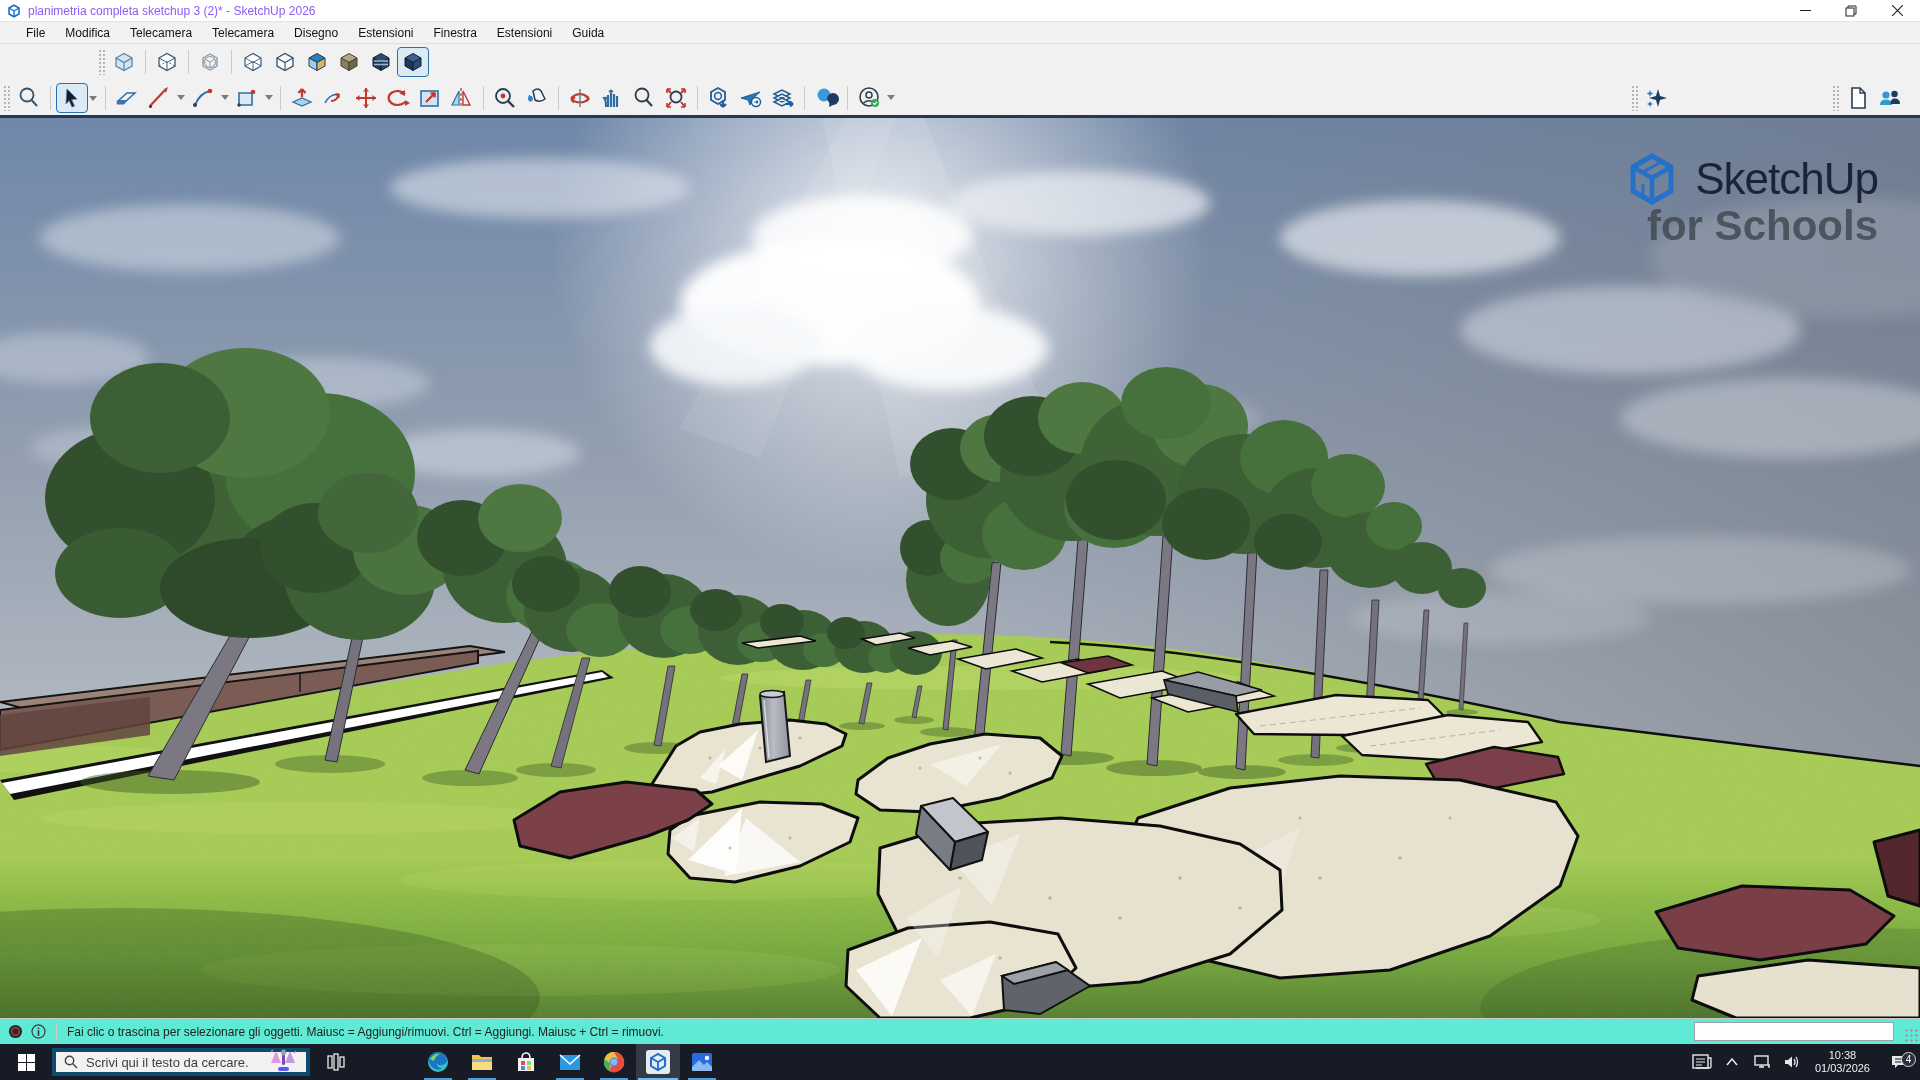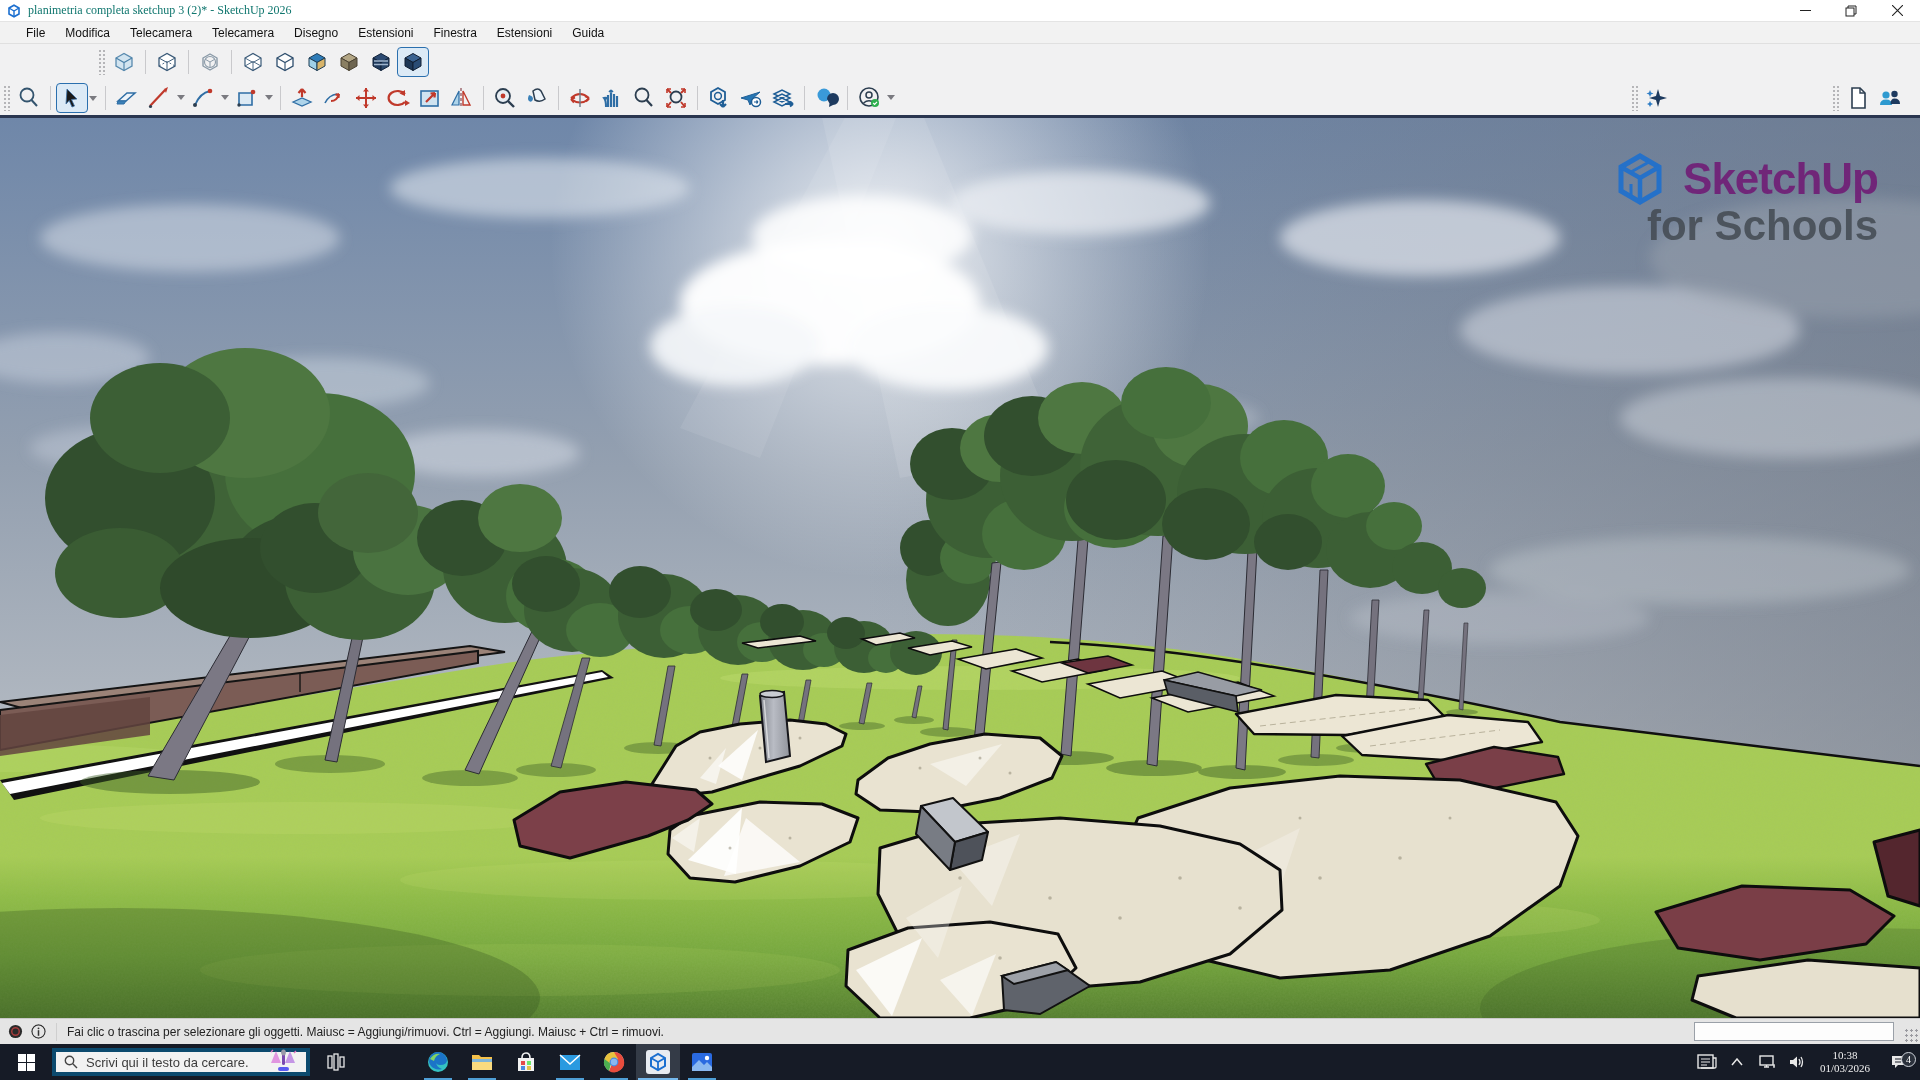"planimetria completa sketchup 3 (2)*" .titlebar .title { color: #0f766e -> #8b5cf6; font-family: Liberation Serif, serif -> none }
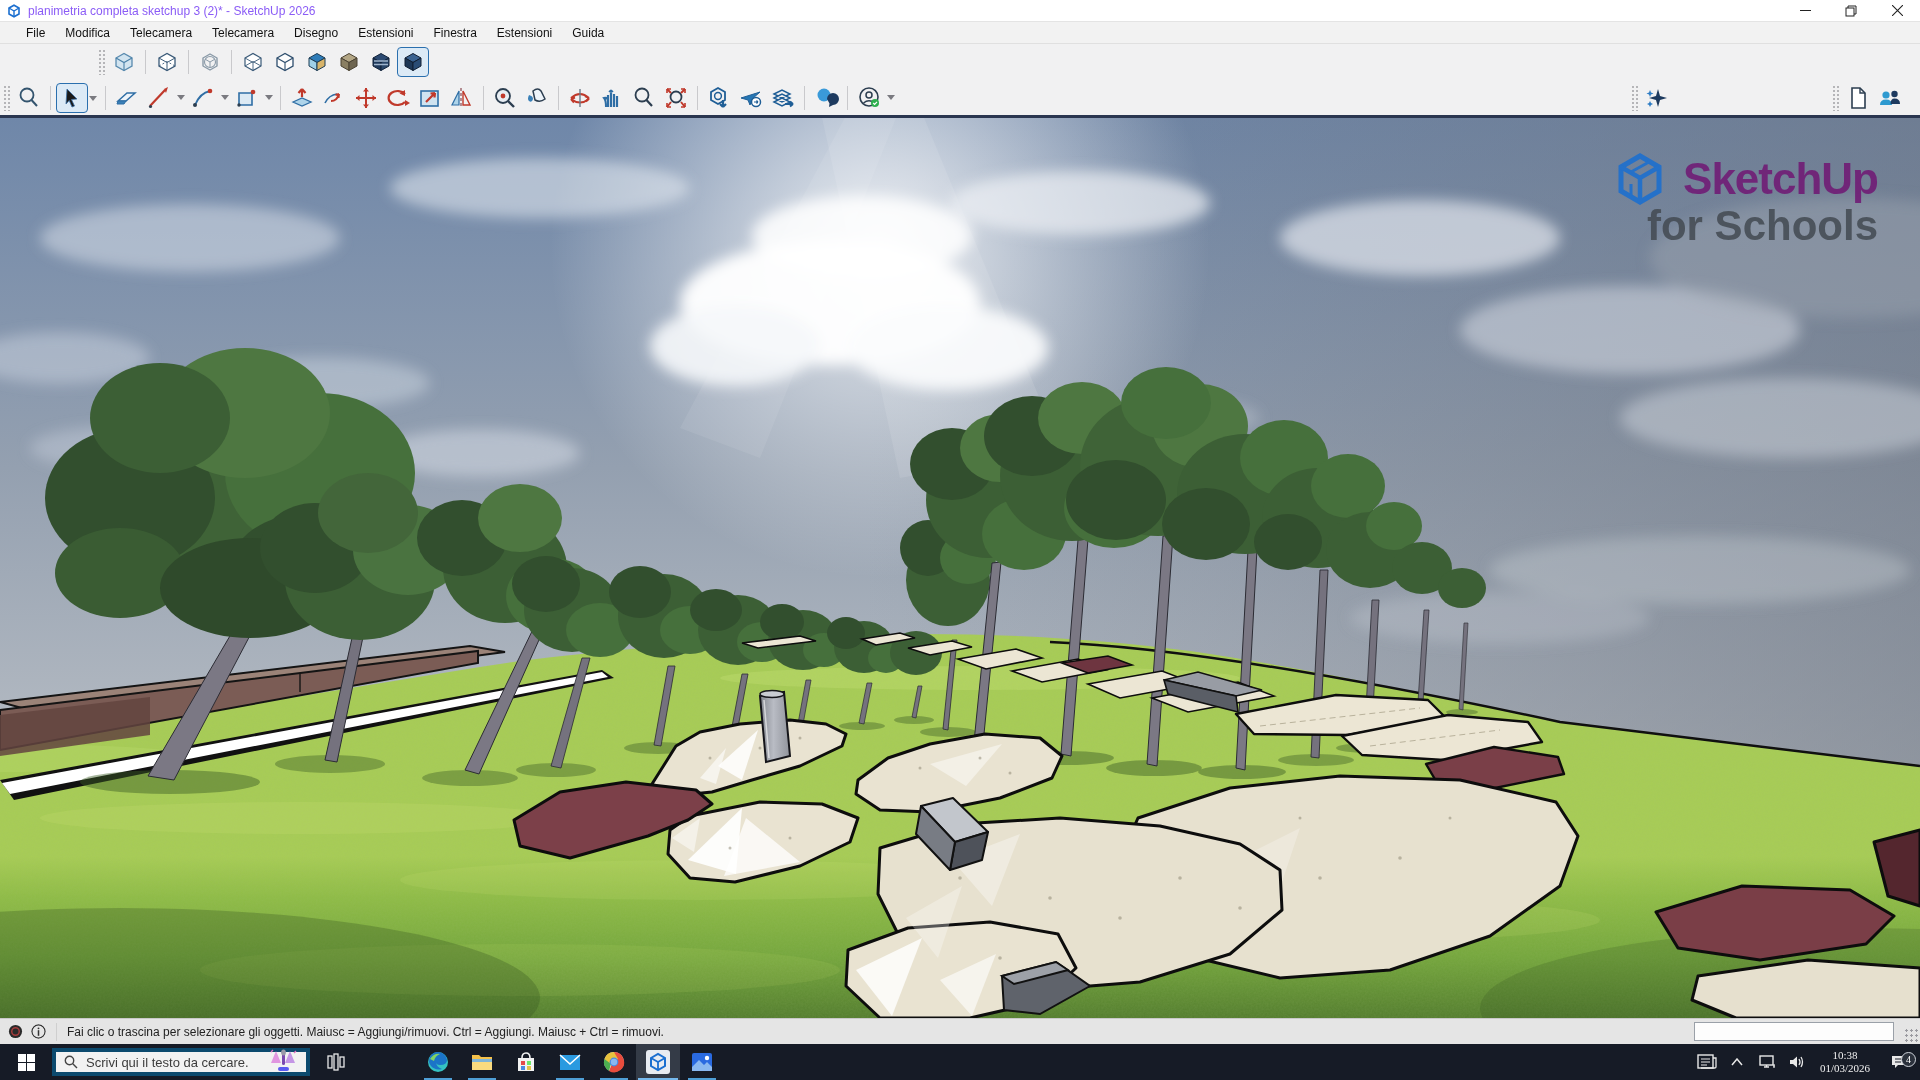"SketchUp" .wm-text1 { color: #701a75 -> #0f172a; font-weight: bold -> normal }
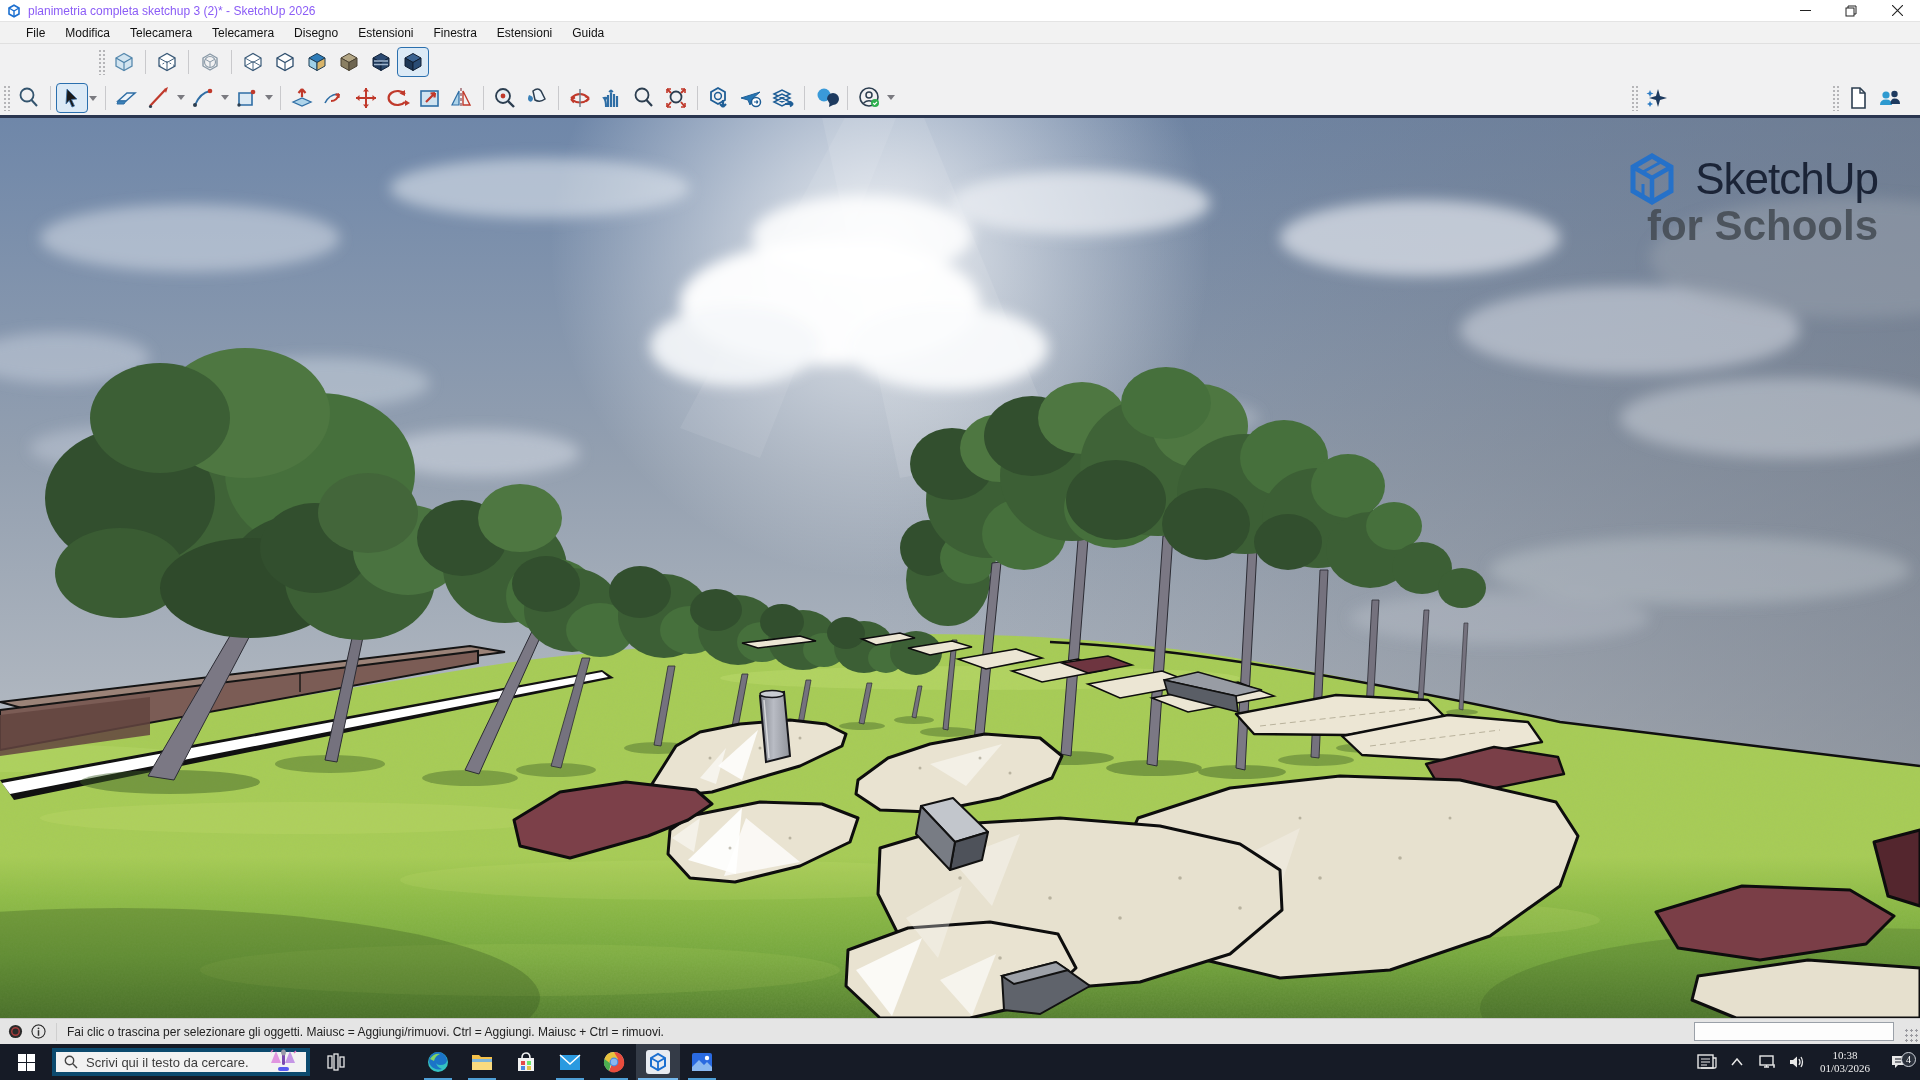"Fai clic o trascina per" .statusbar { background: #e5e5e5 -> #5eead4 }
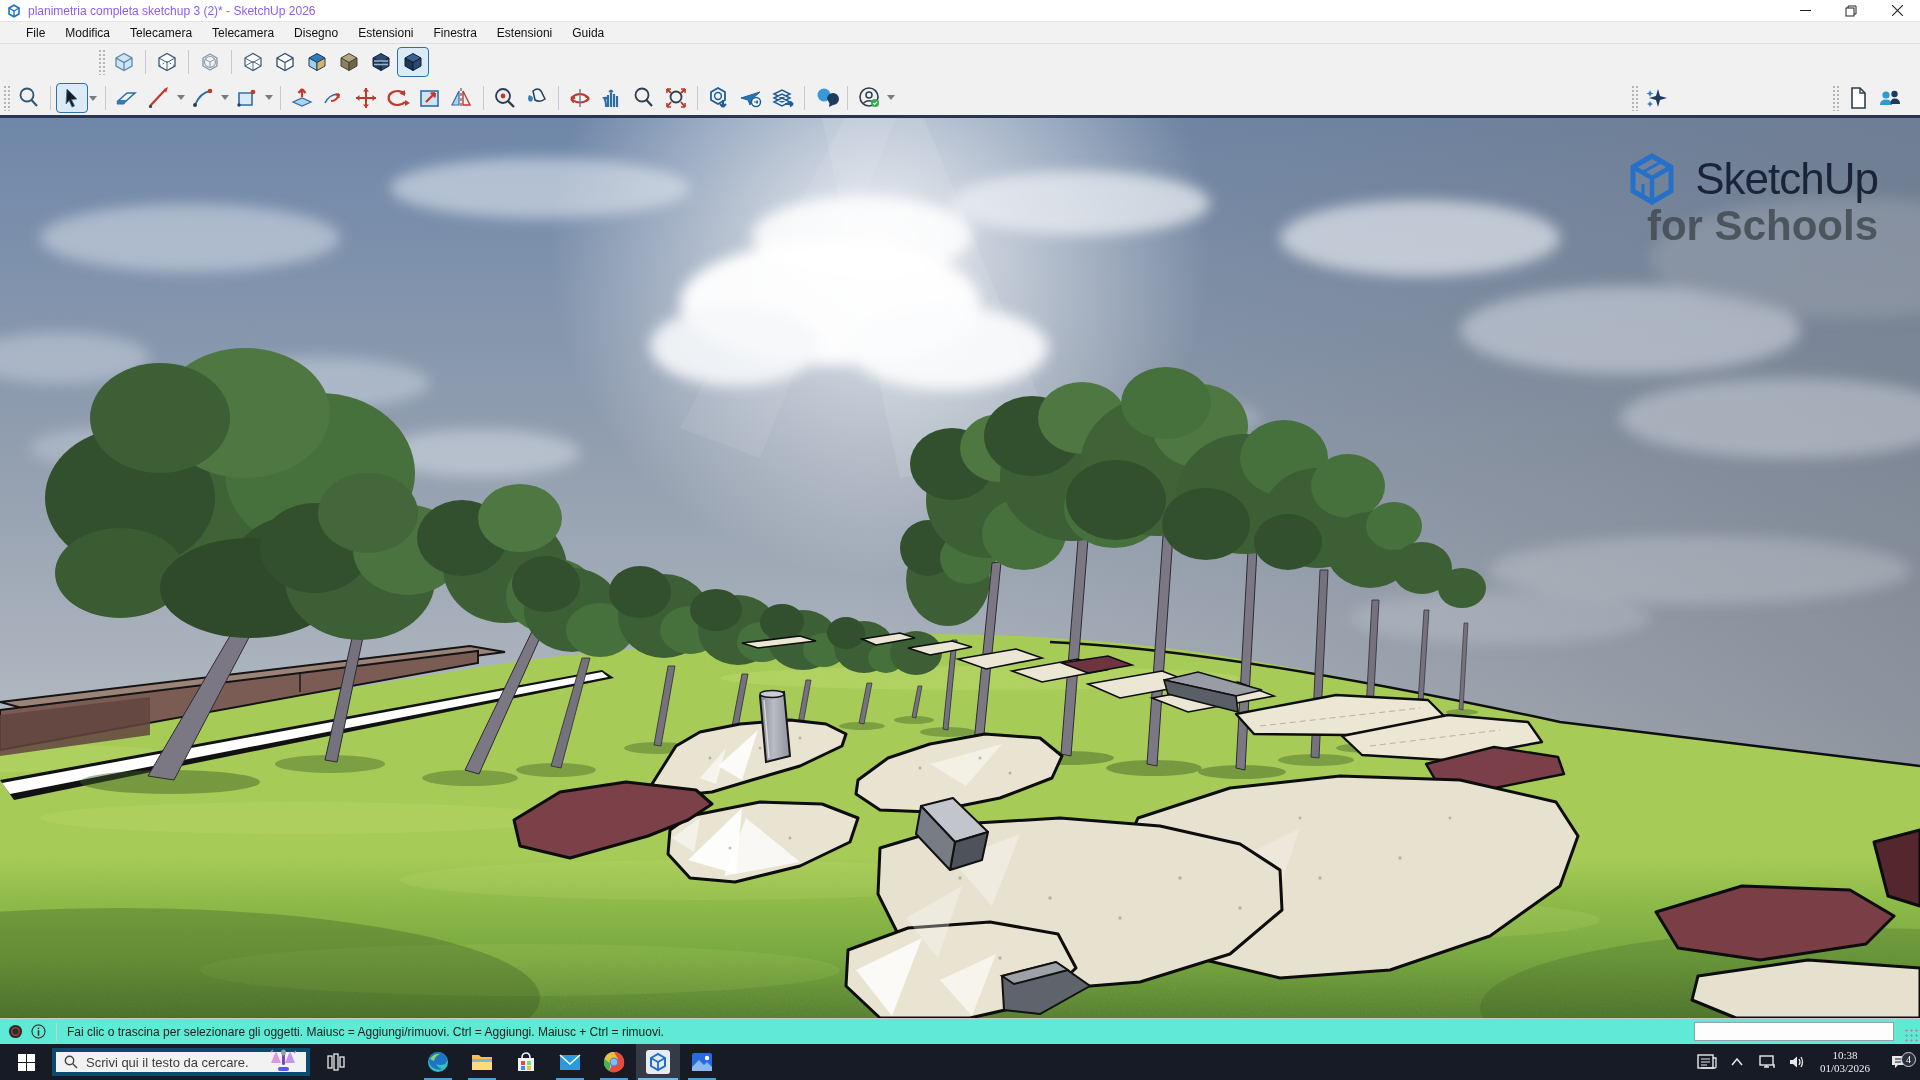"10:38" .tk-tray { font-family: Liberation Serif, serif -> none }
